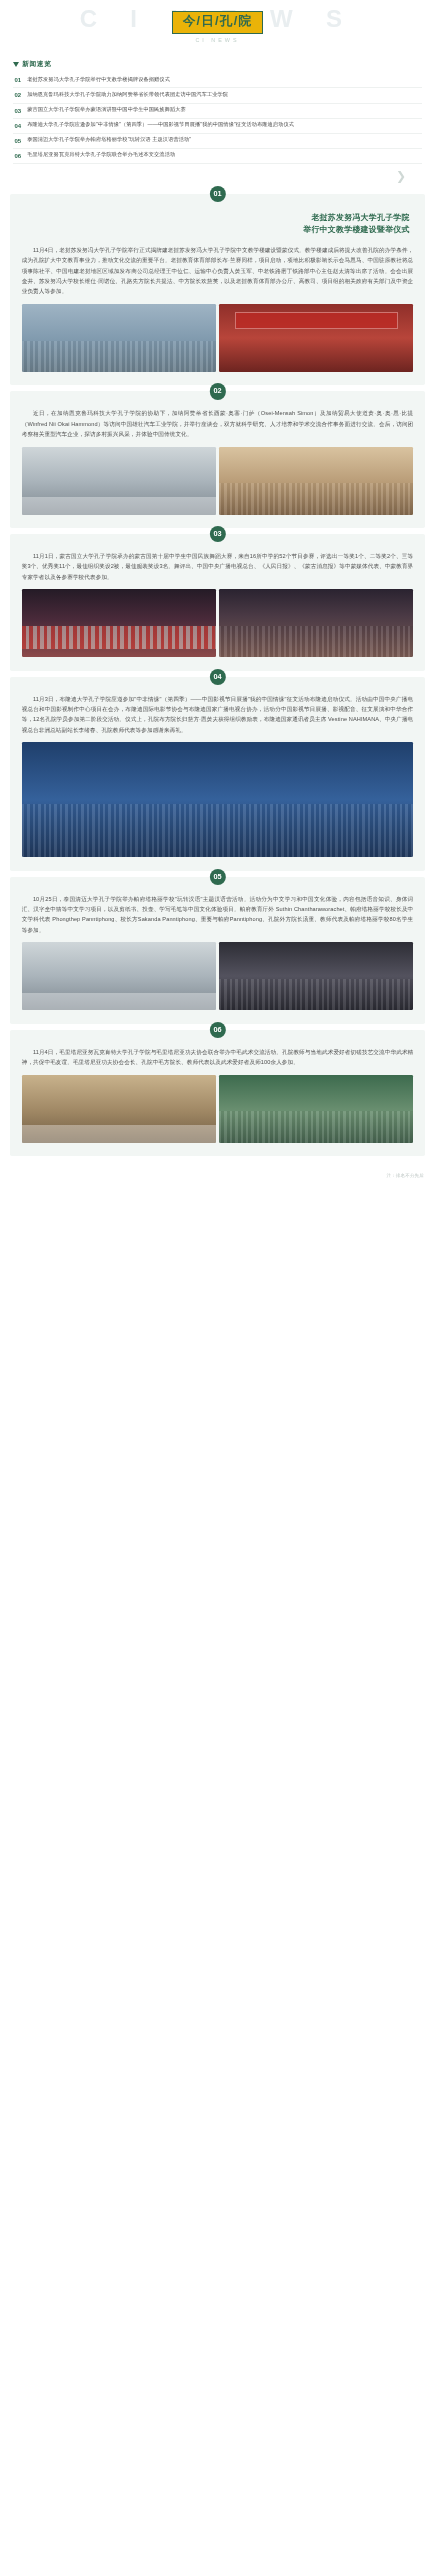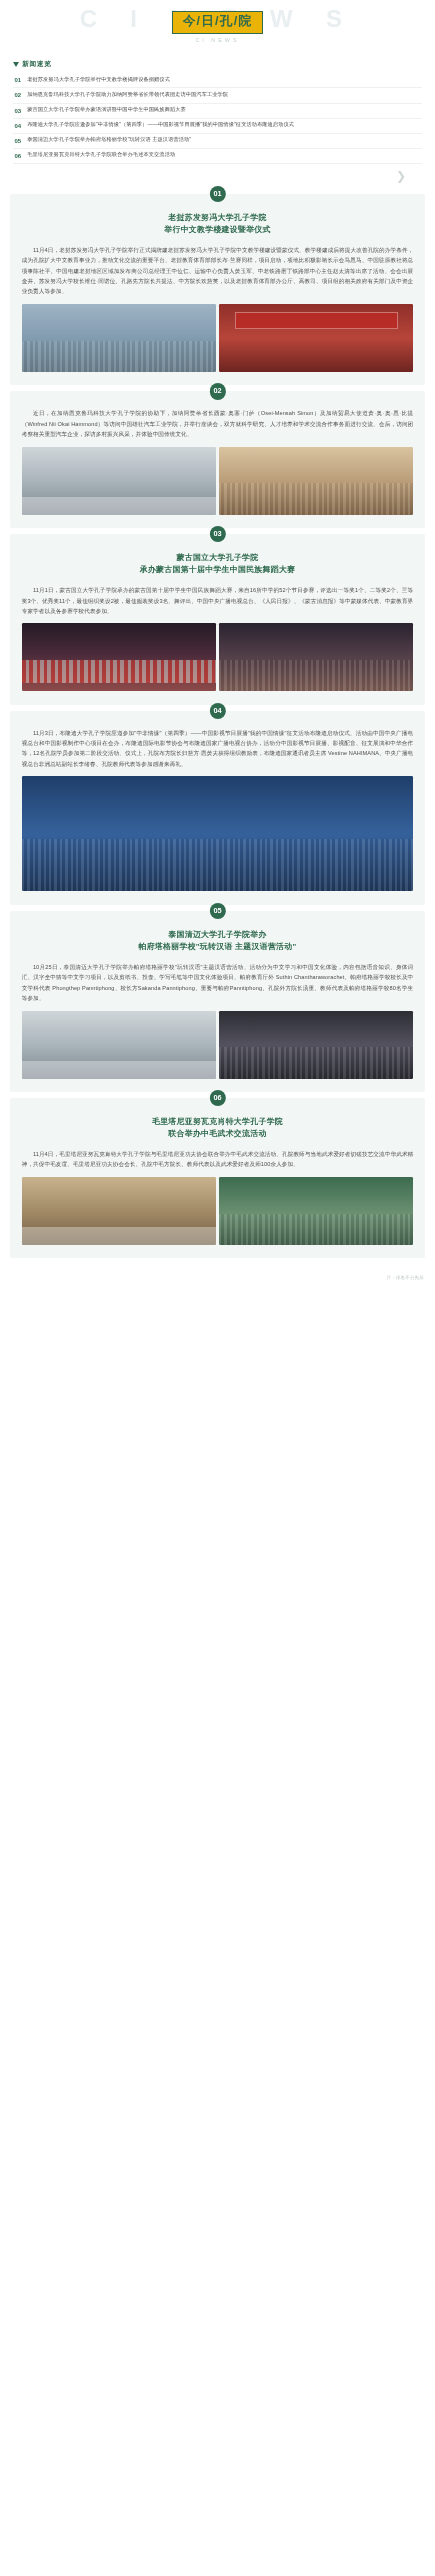"老挝苏发努冯大学孔子学院" .art-title { text-align: center -> right }
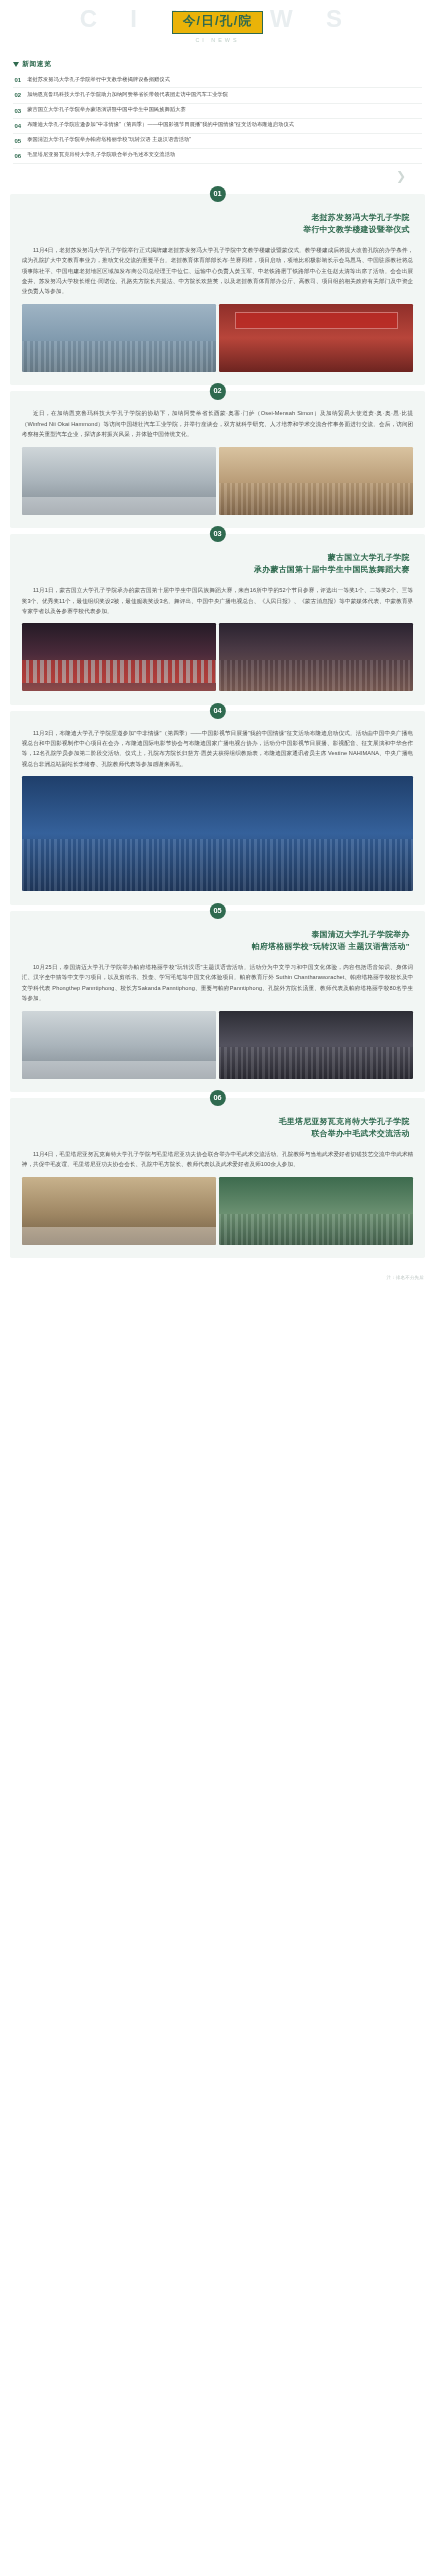"蒙古国立大学孔子学院" div.art-title { html: <div>蒙古国立大学孔子学院<br>承办蒙古国第十届中学生中国民族舞蹈大赛</div> -> none }
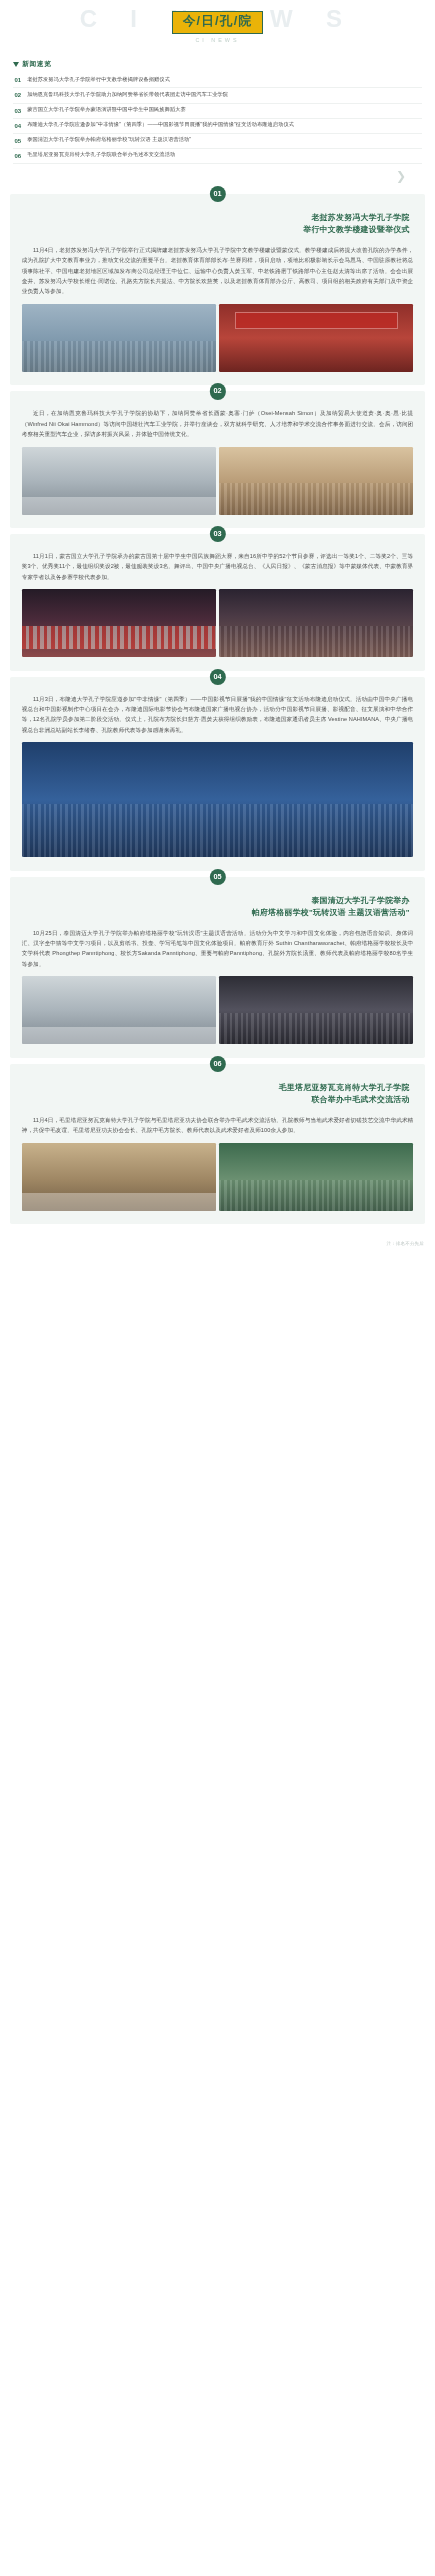"泰国清迈大学孔子学院举办" div.art-title { html: <div>泰国清迈大学孔子学院举办<br>帕府塔格丽学校"玩转汉语 主题汉语营活动"</div> -> none }
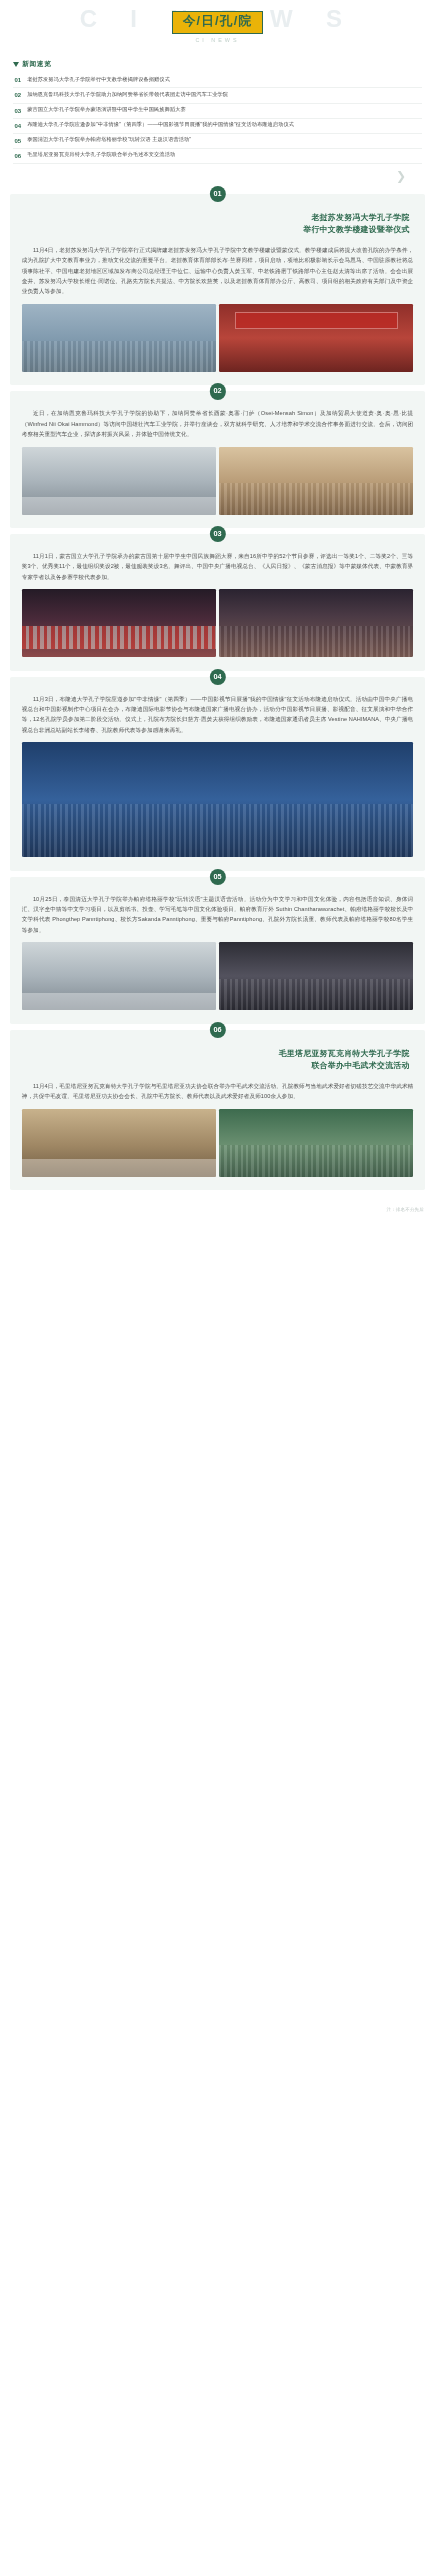"毛里塔尼亚努瓦克肖特大学孔子学院" div.art-title { html: <div>毛里塔尼亚努瓦克肖特大学孔子学院<br>联合举办中毛武术交流活动</div> -> none }
